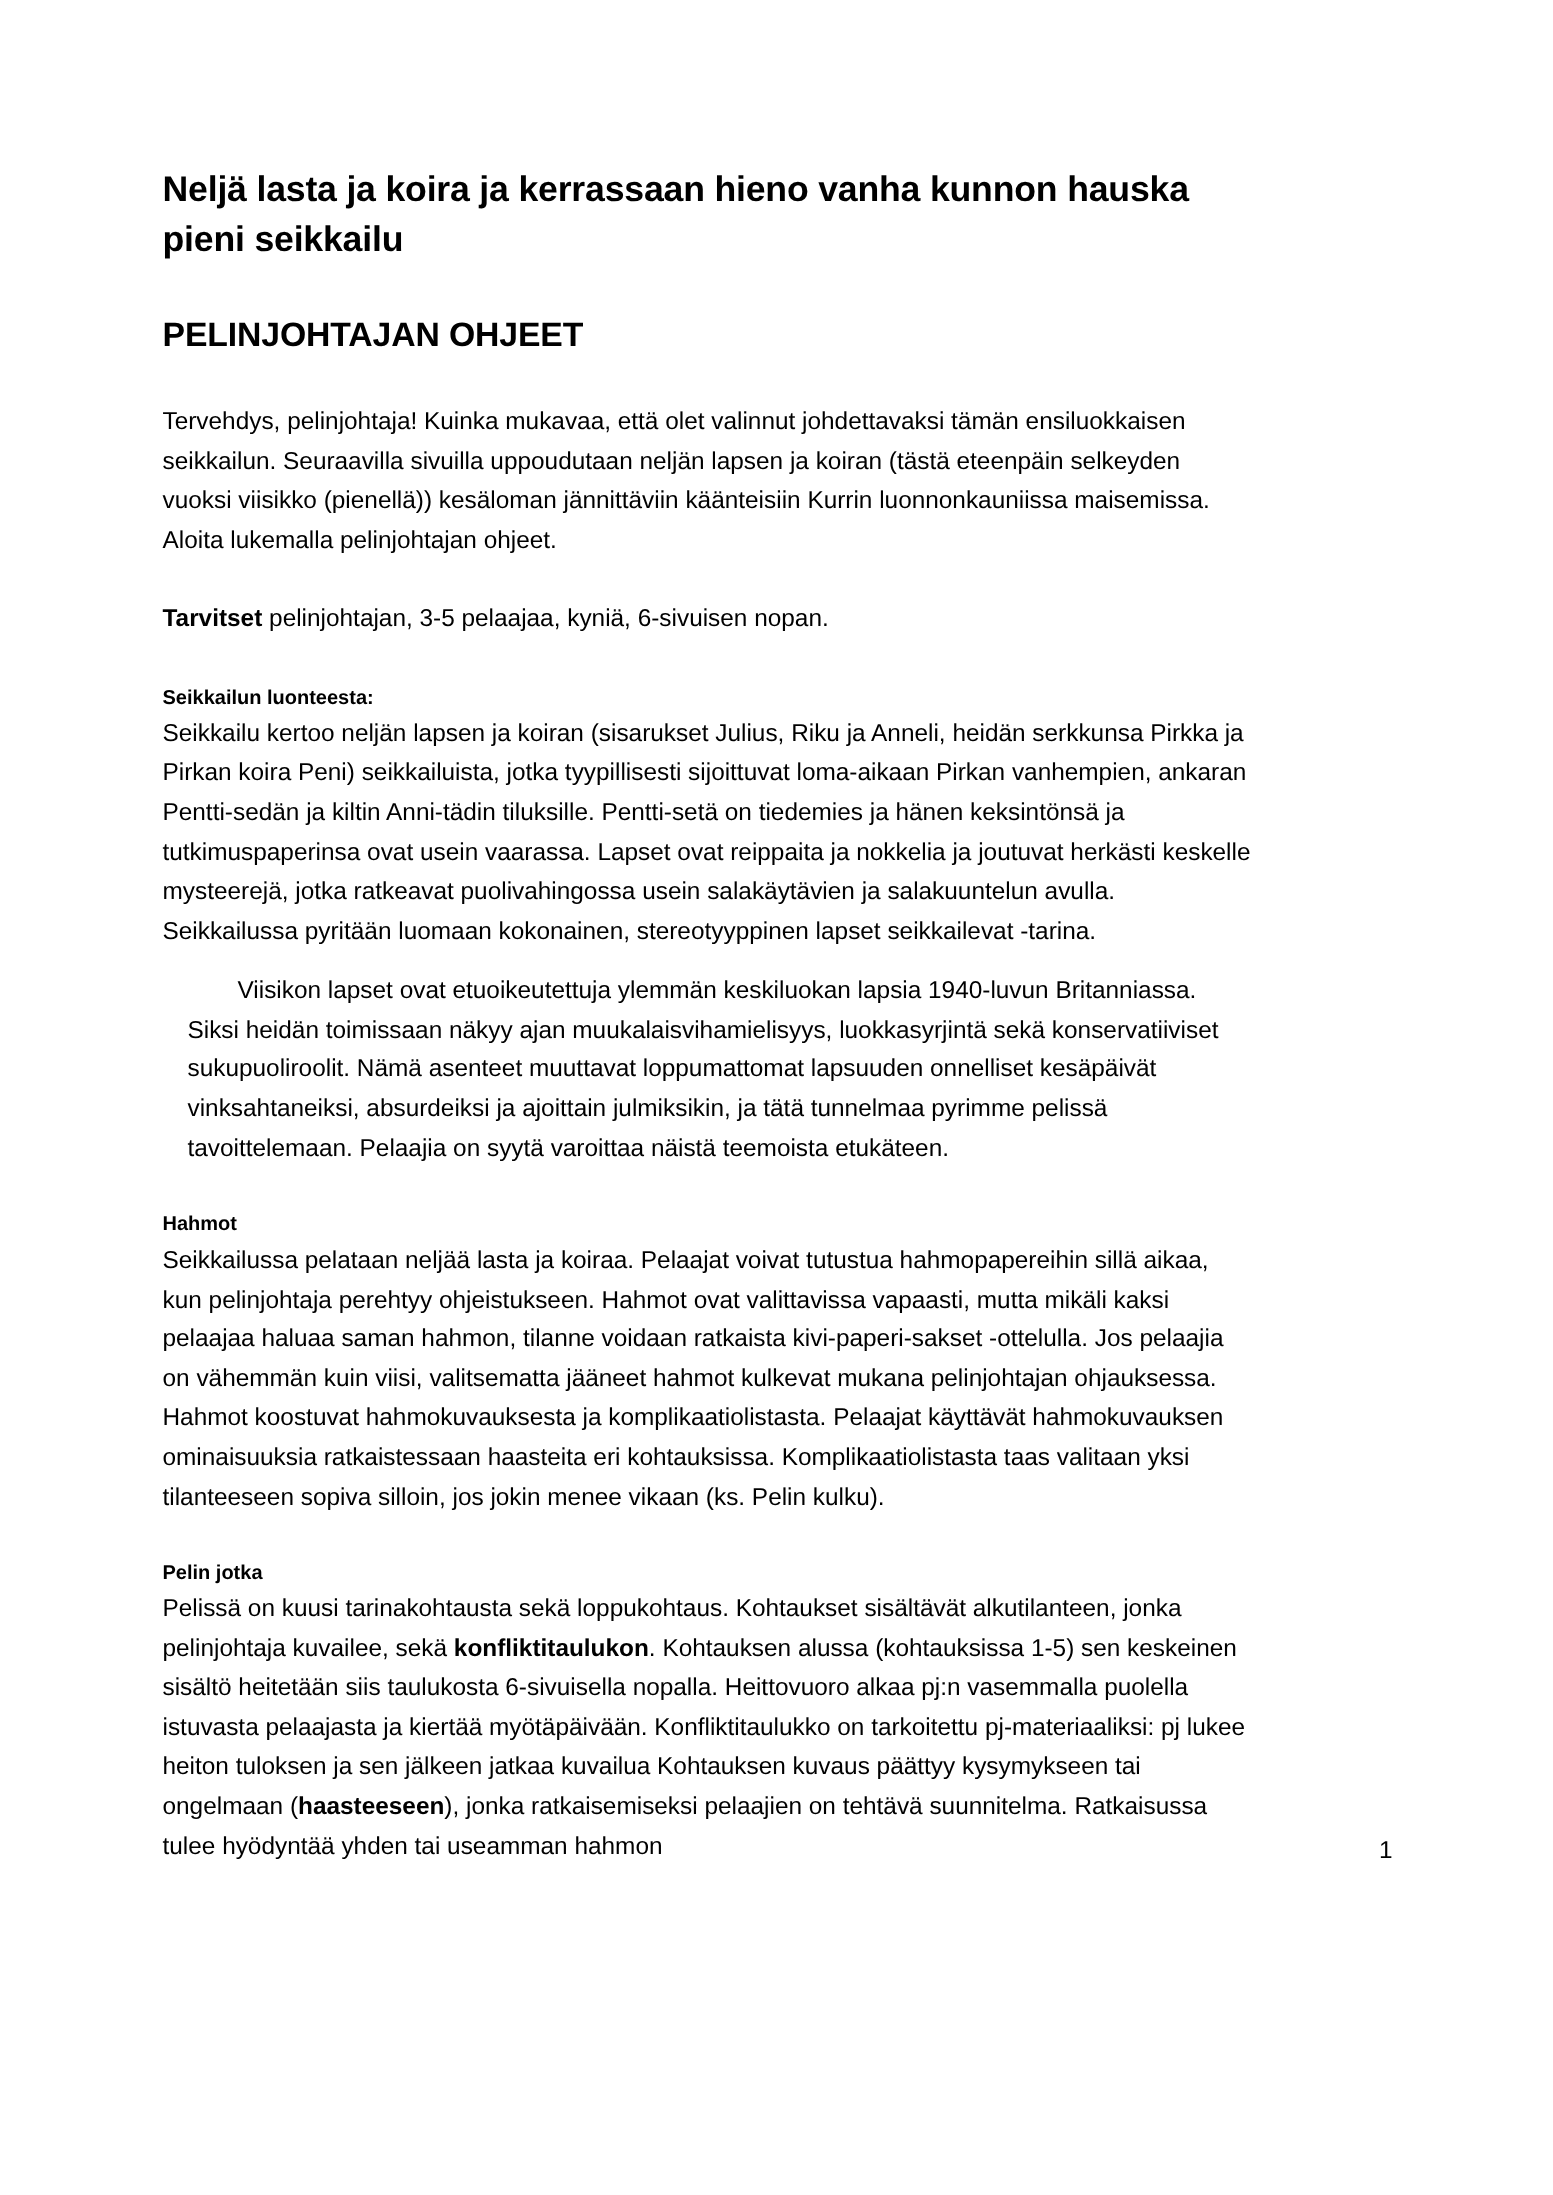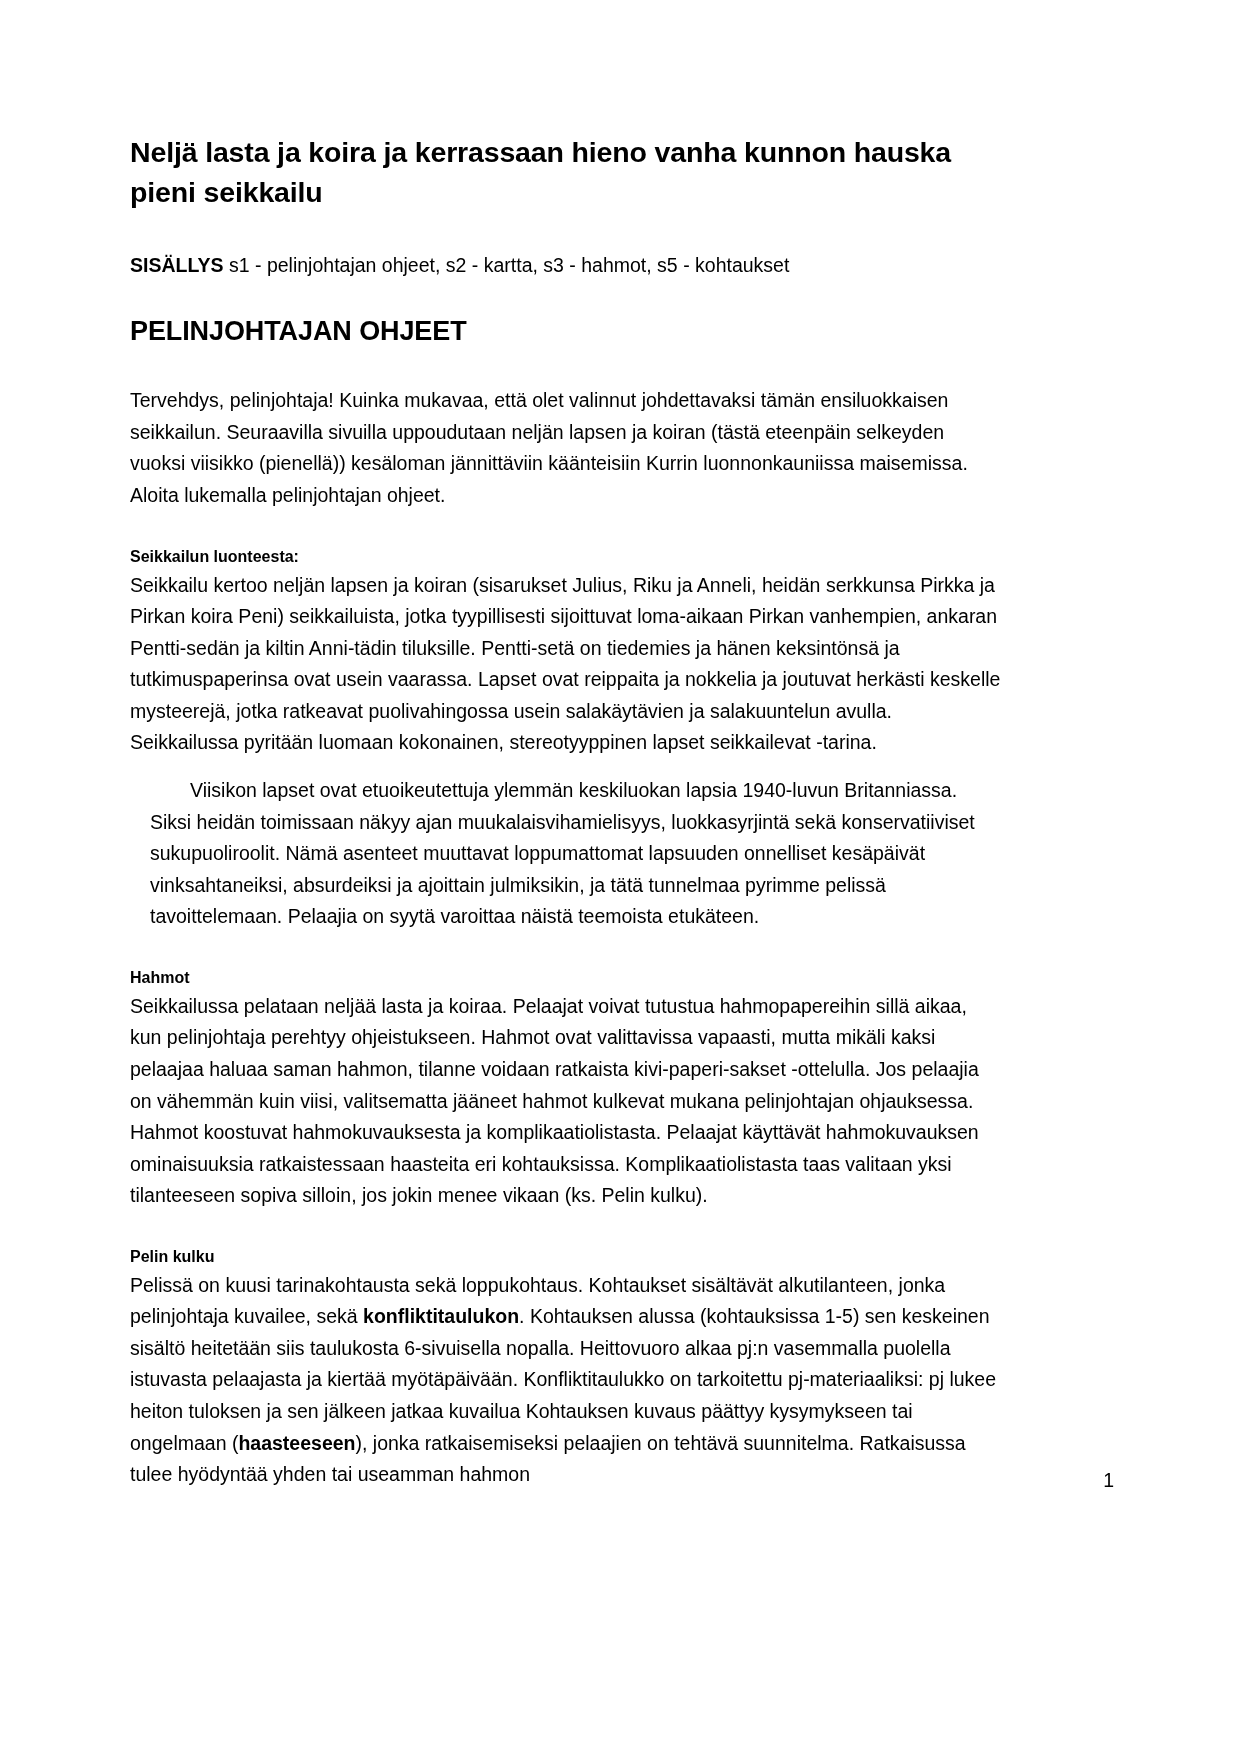"SISÄLLYS s1 - pelinjohtajan ohjeet," p.toc { html: <p> <span>SISÄLLYS</span><span> s1 - pelinjohtajan ohjeet, s2 - kartta, s3 - hahmot, s5 - kohtaukset</span> </p> -> none }
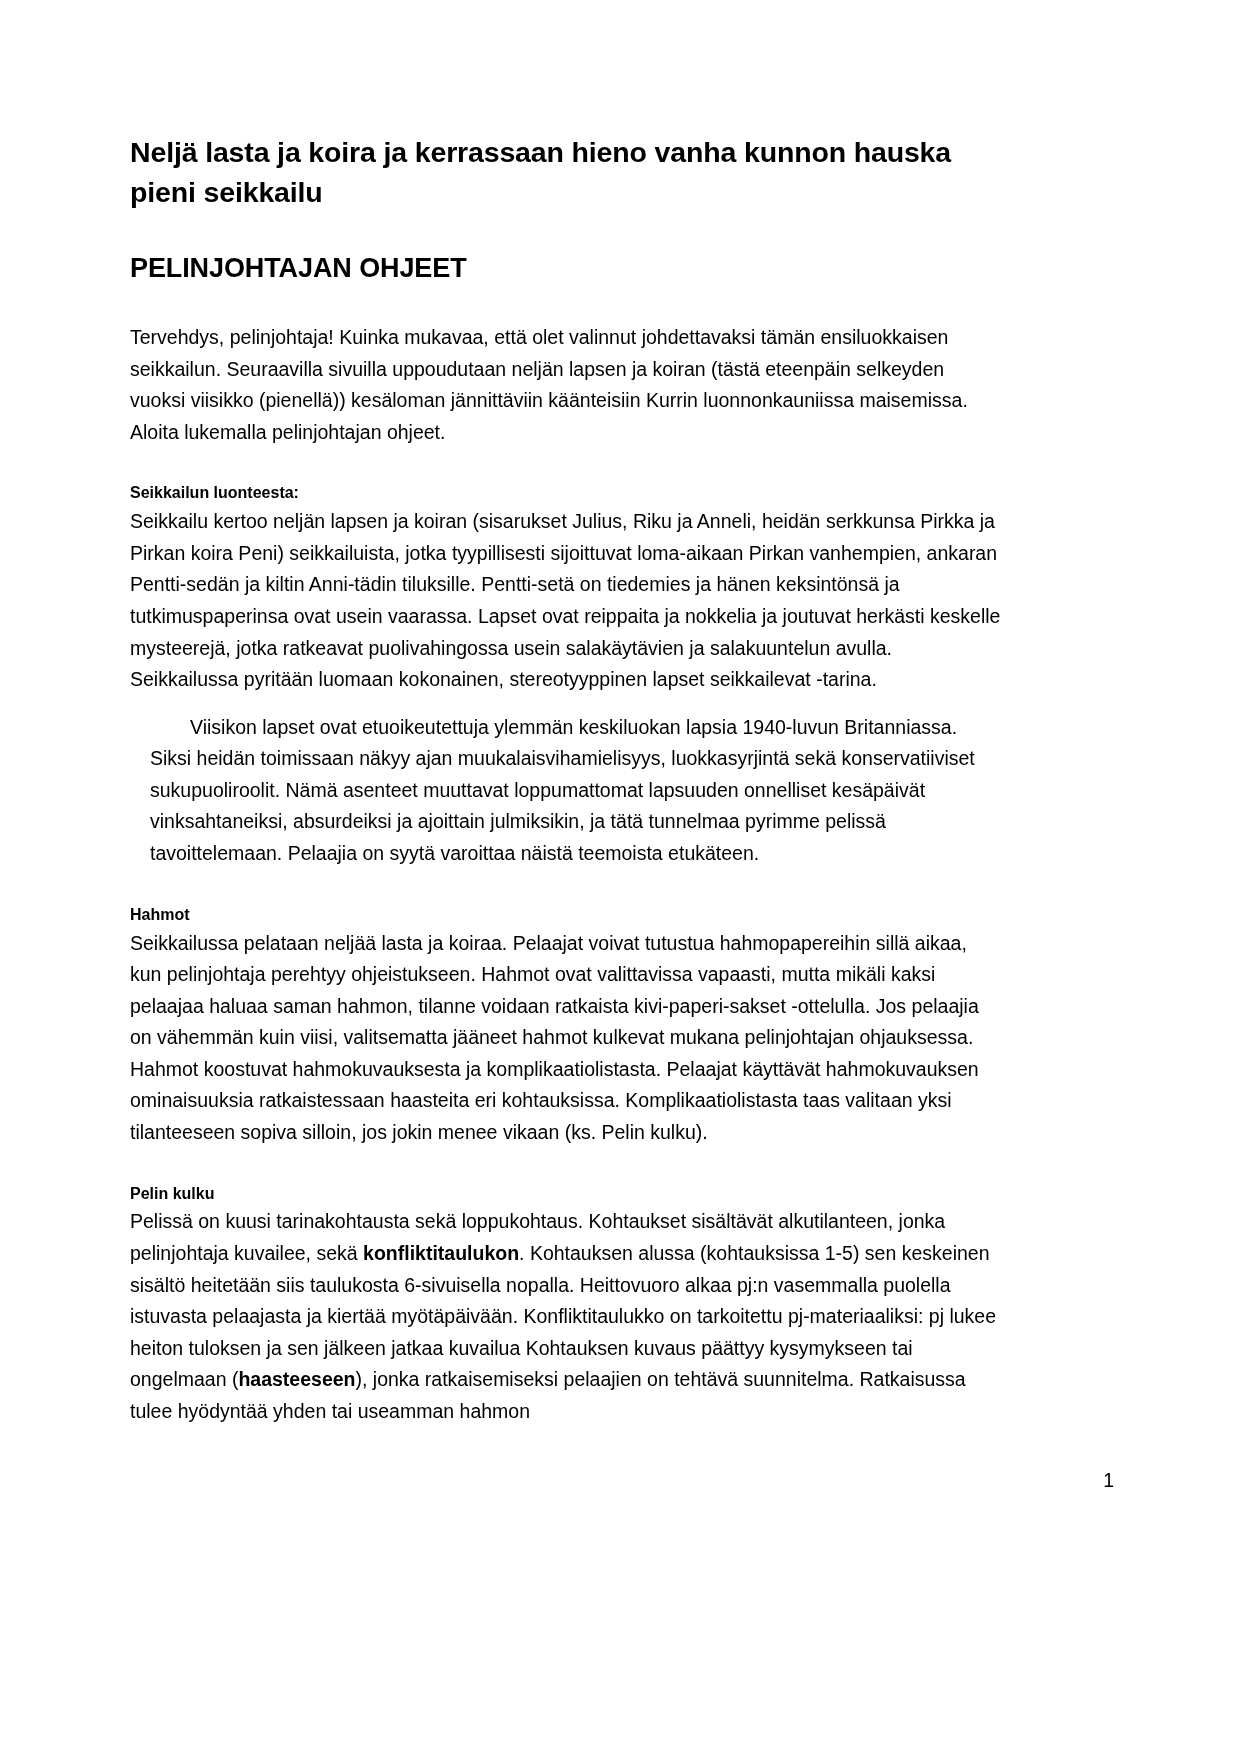"Tarvitset pelinjohtajan, 3-5 pelaajaa," p.need { html: none -> <p> <span>Tarvitset</span><span> pelinjohtajan, 3-5 pelaajaa, kyniä, 6-sivuisen nopan.</span> </p> }
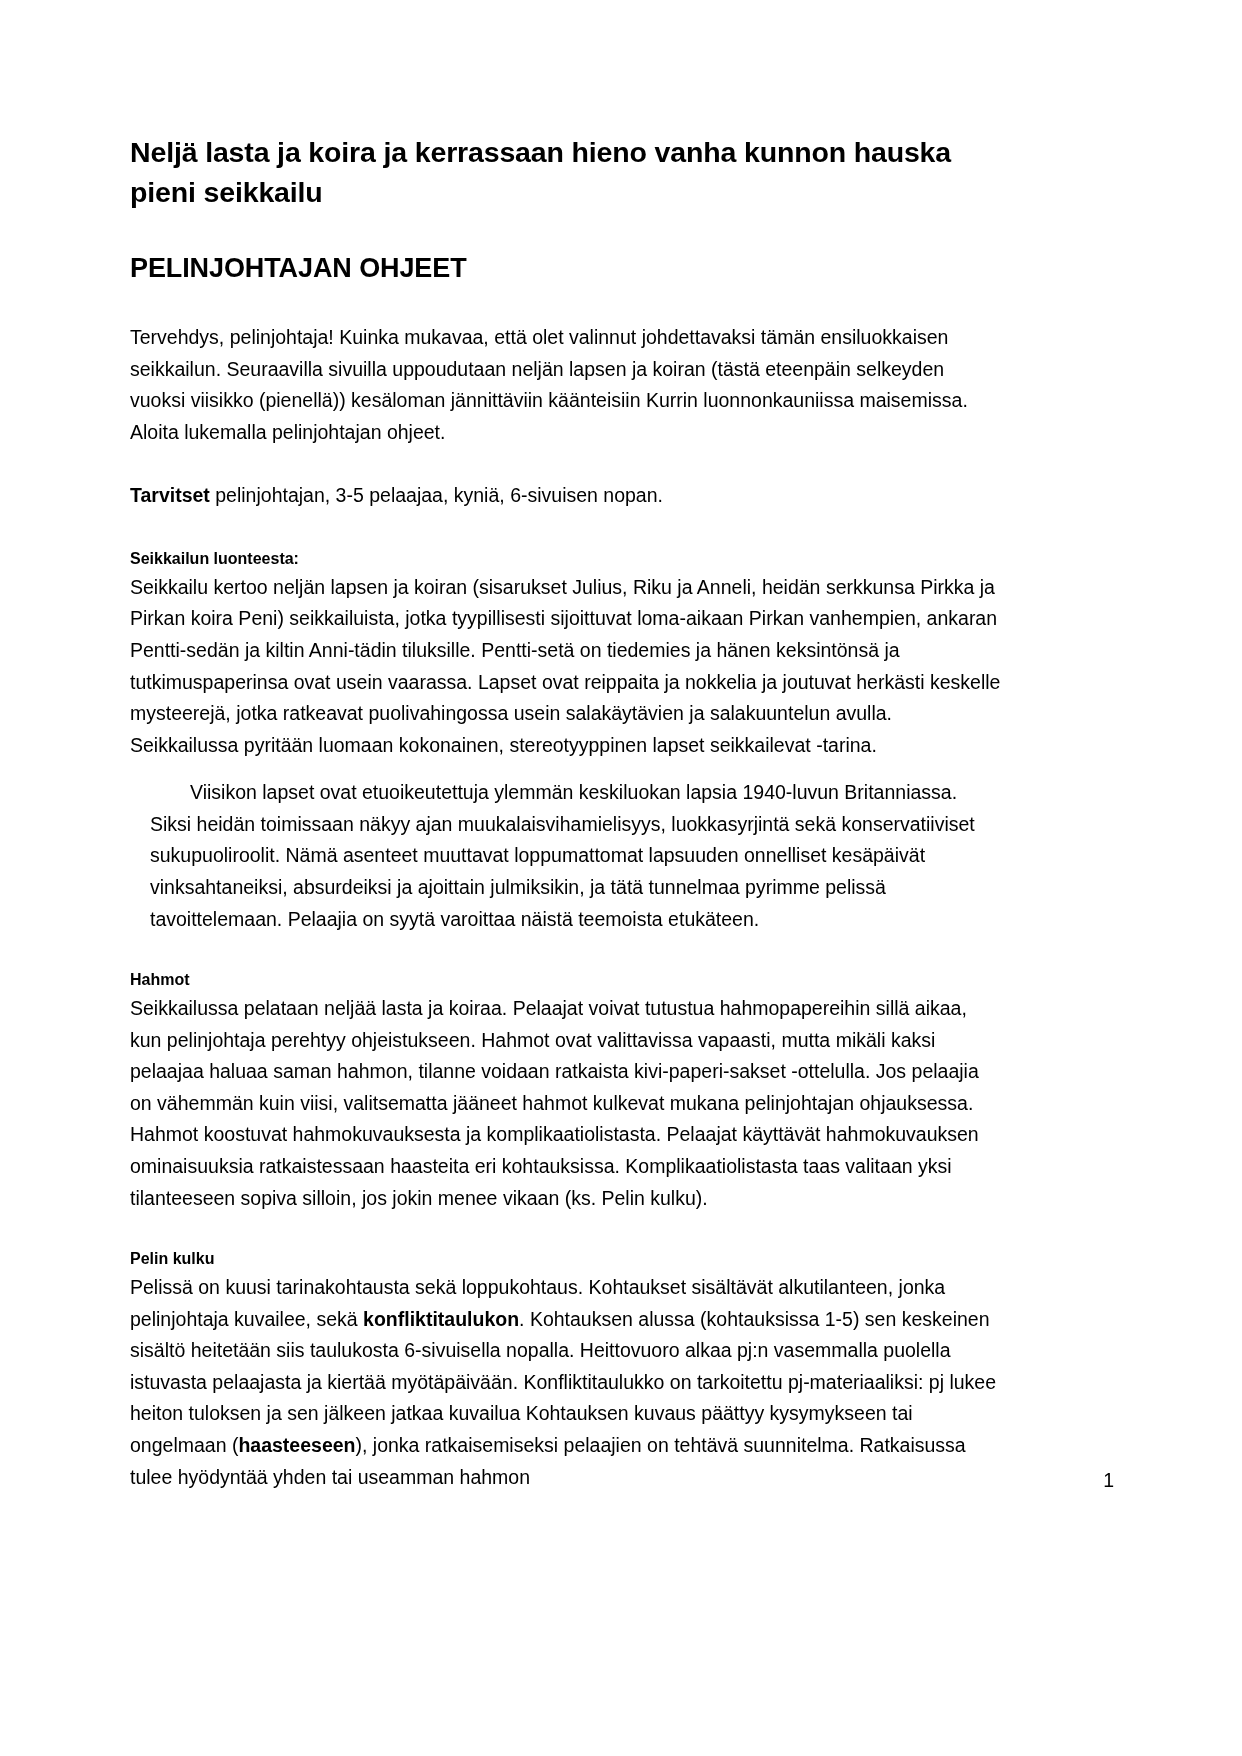"Pelin kulku" h3.sub-title { text: kulku -> jotka }
